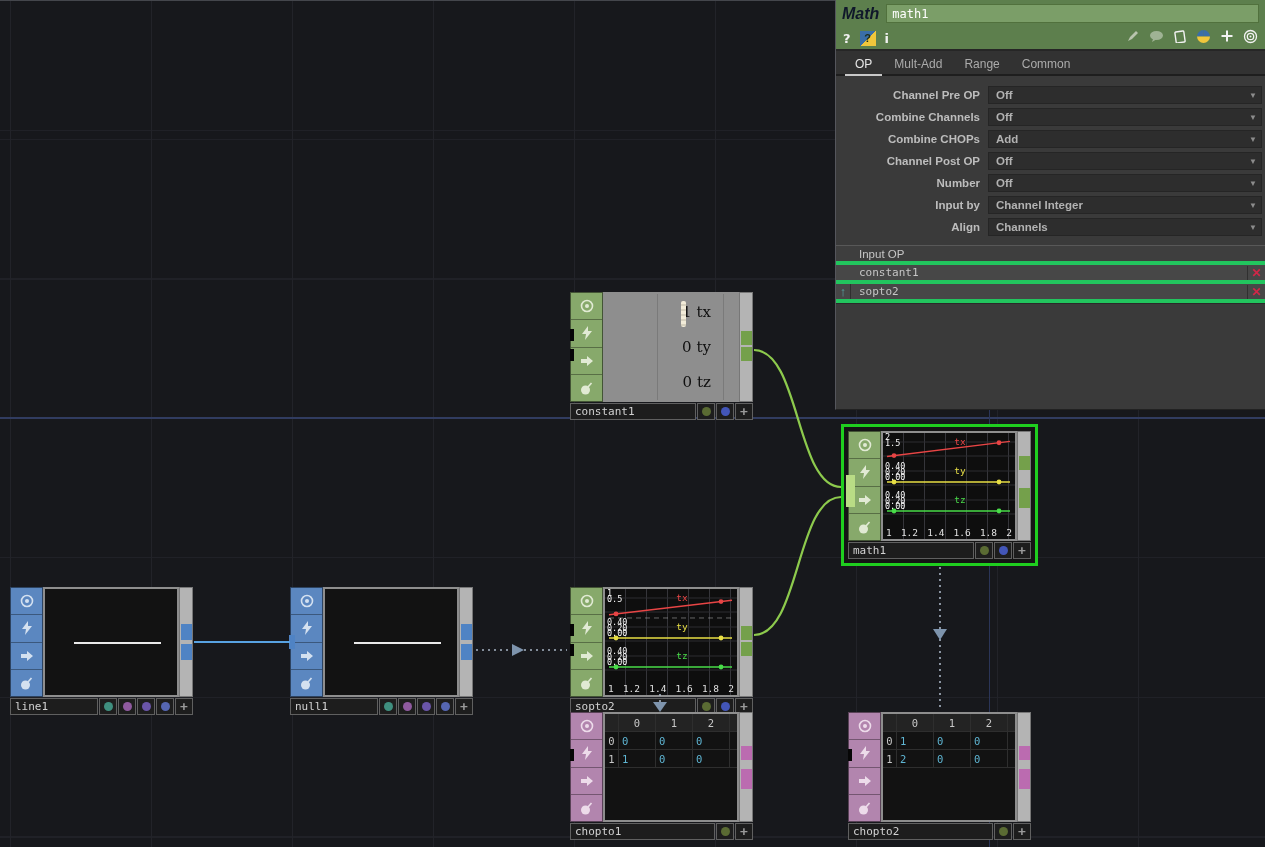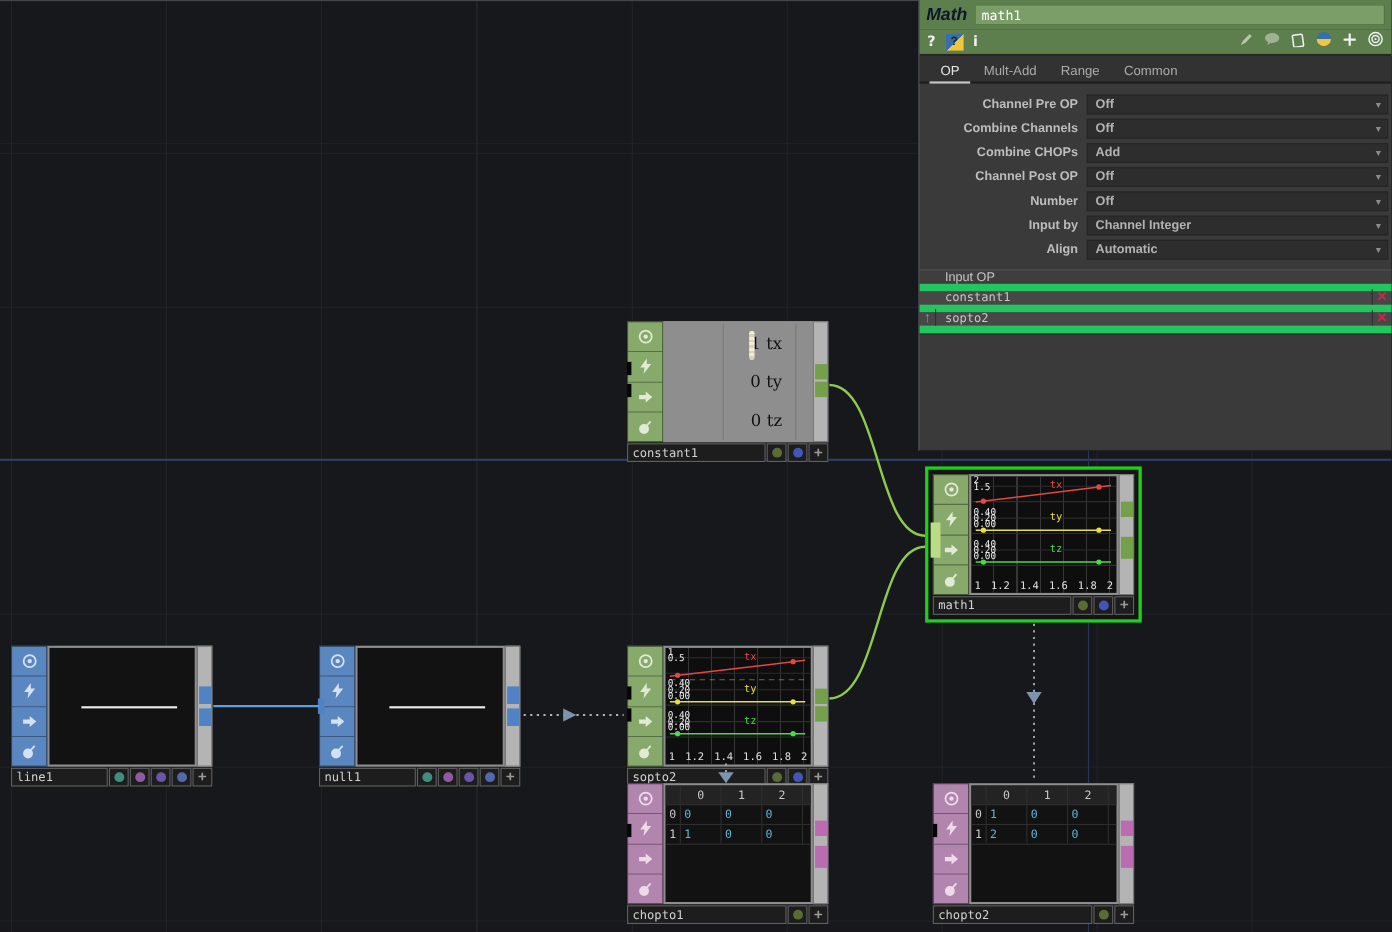"Automatic" span { text: Automatic -> Channels }
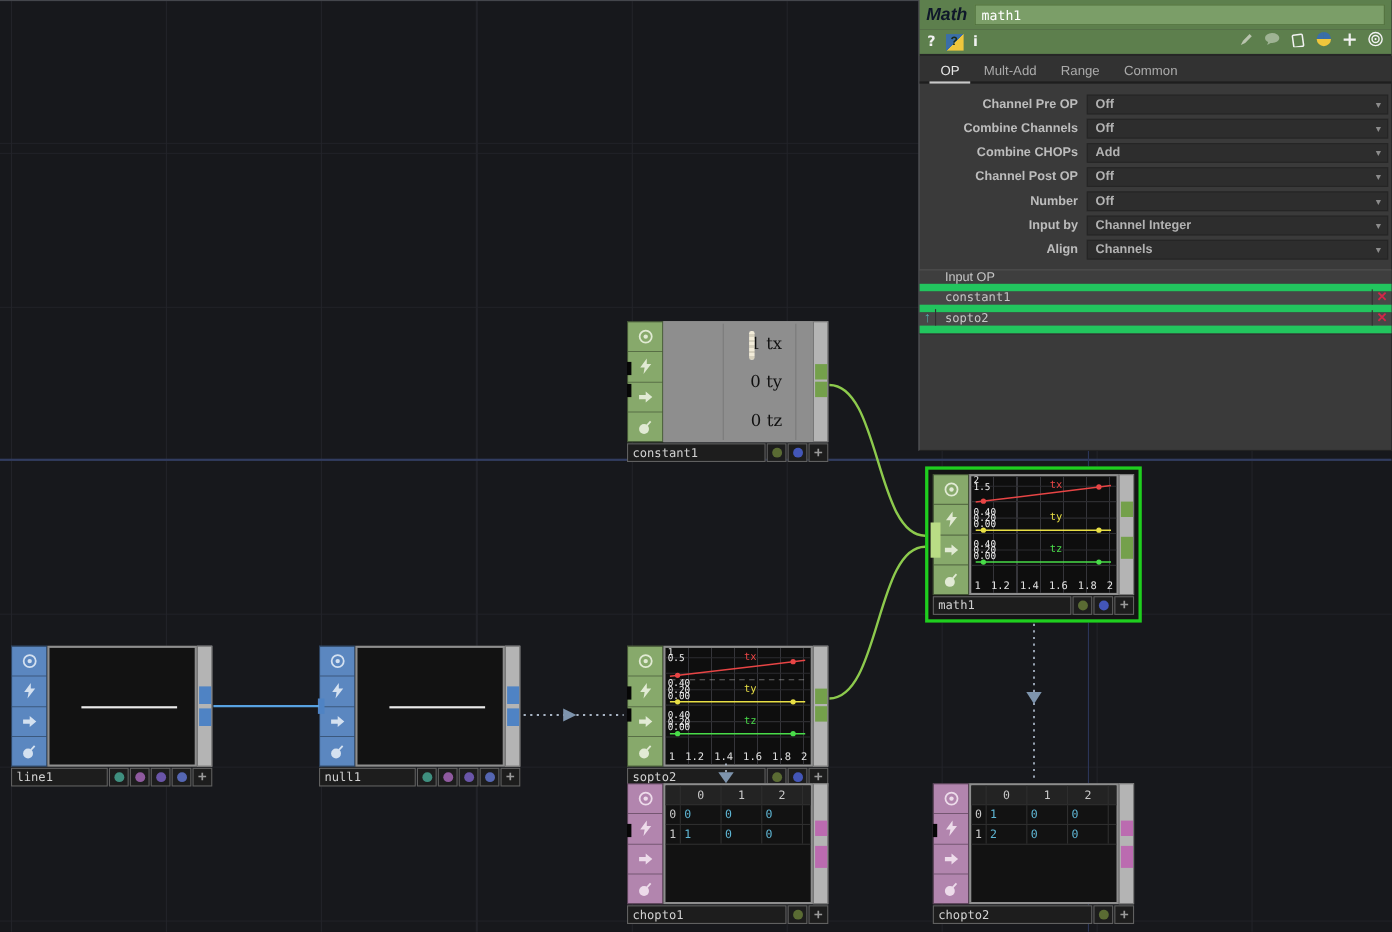"Input OP" .t-row { align-items: flex-end -> center; border-bottom: 7px solid #22c55e -> 4px solid #22c55e }
